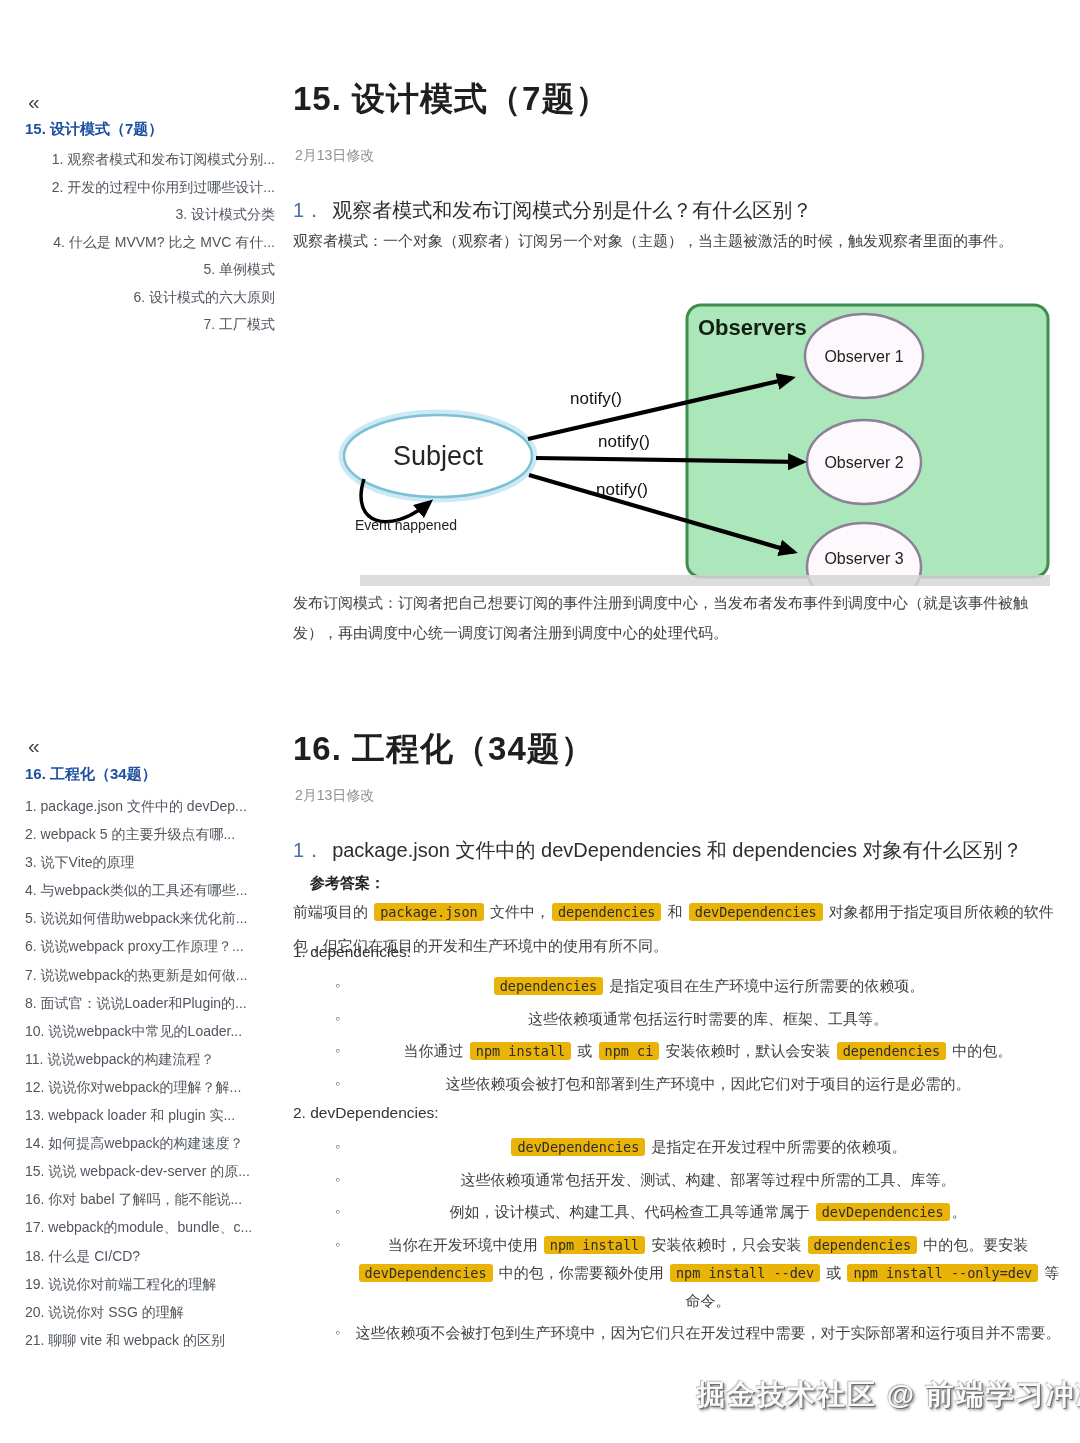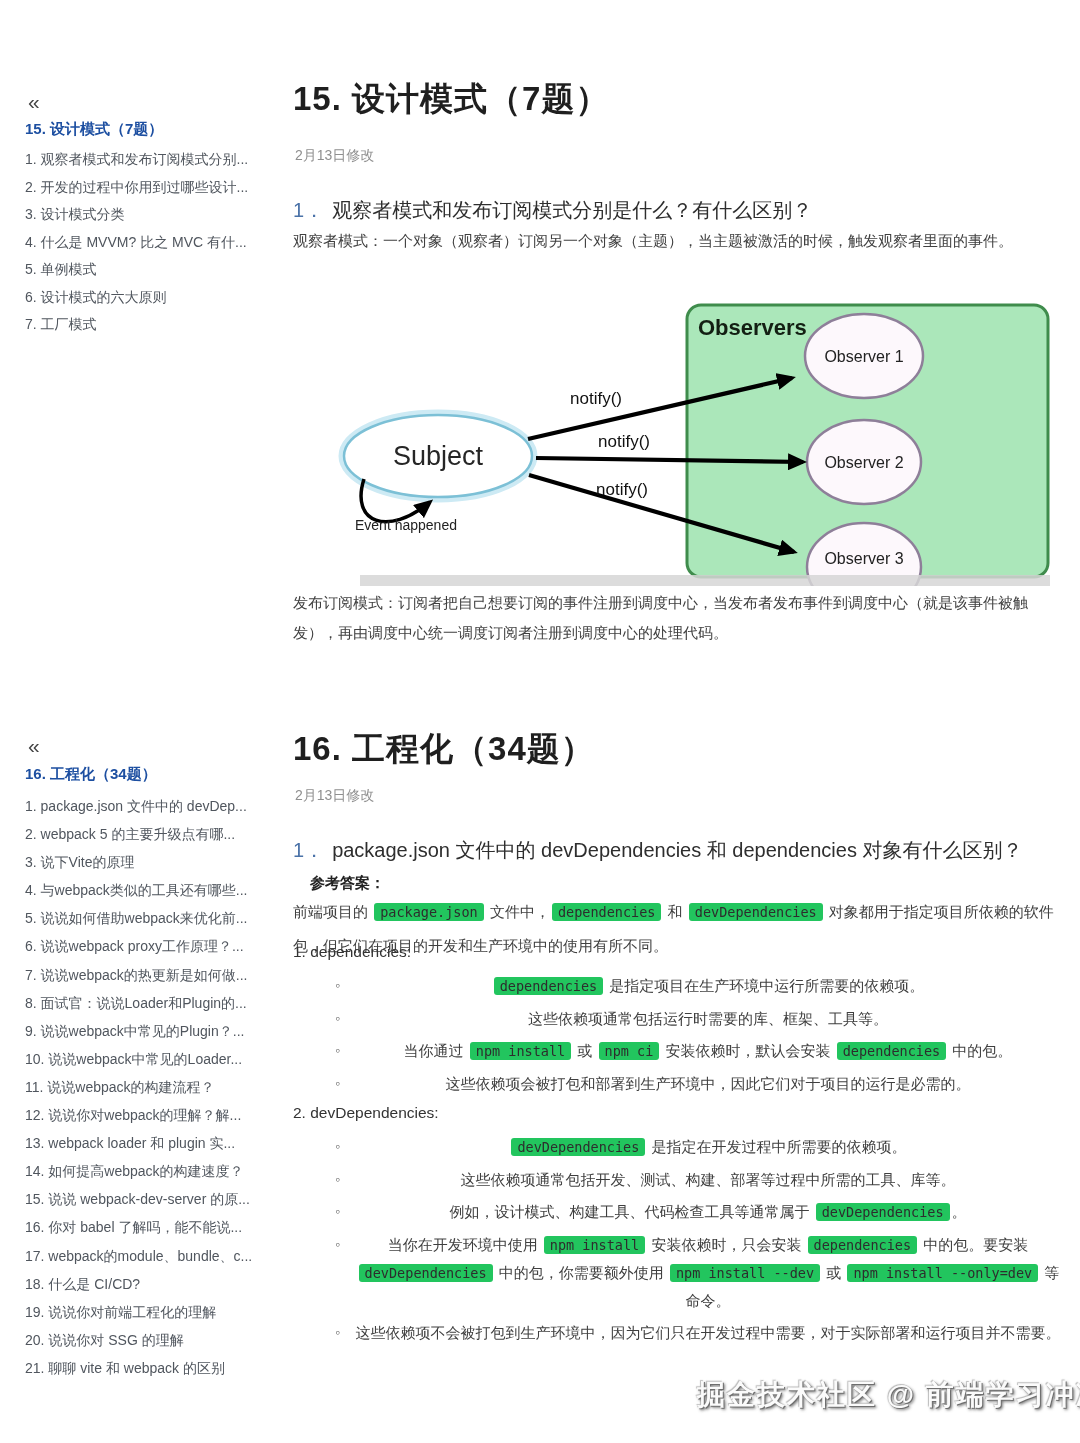"1. 观察者模式和发布订阅模式分别..." #sec15 .sb-list li { text-align: none -> right }
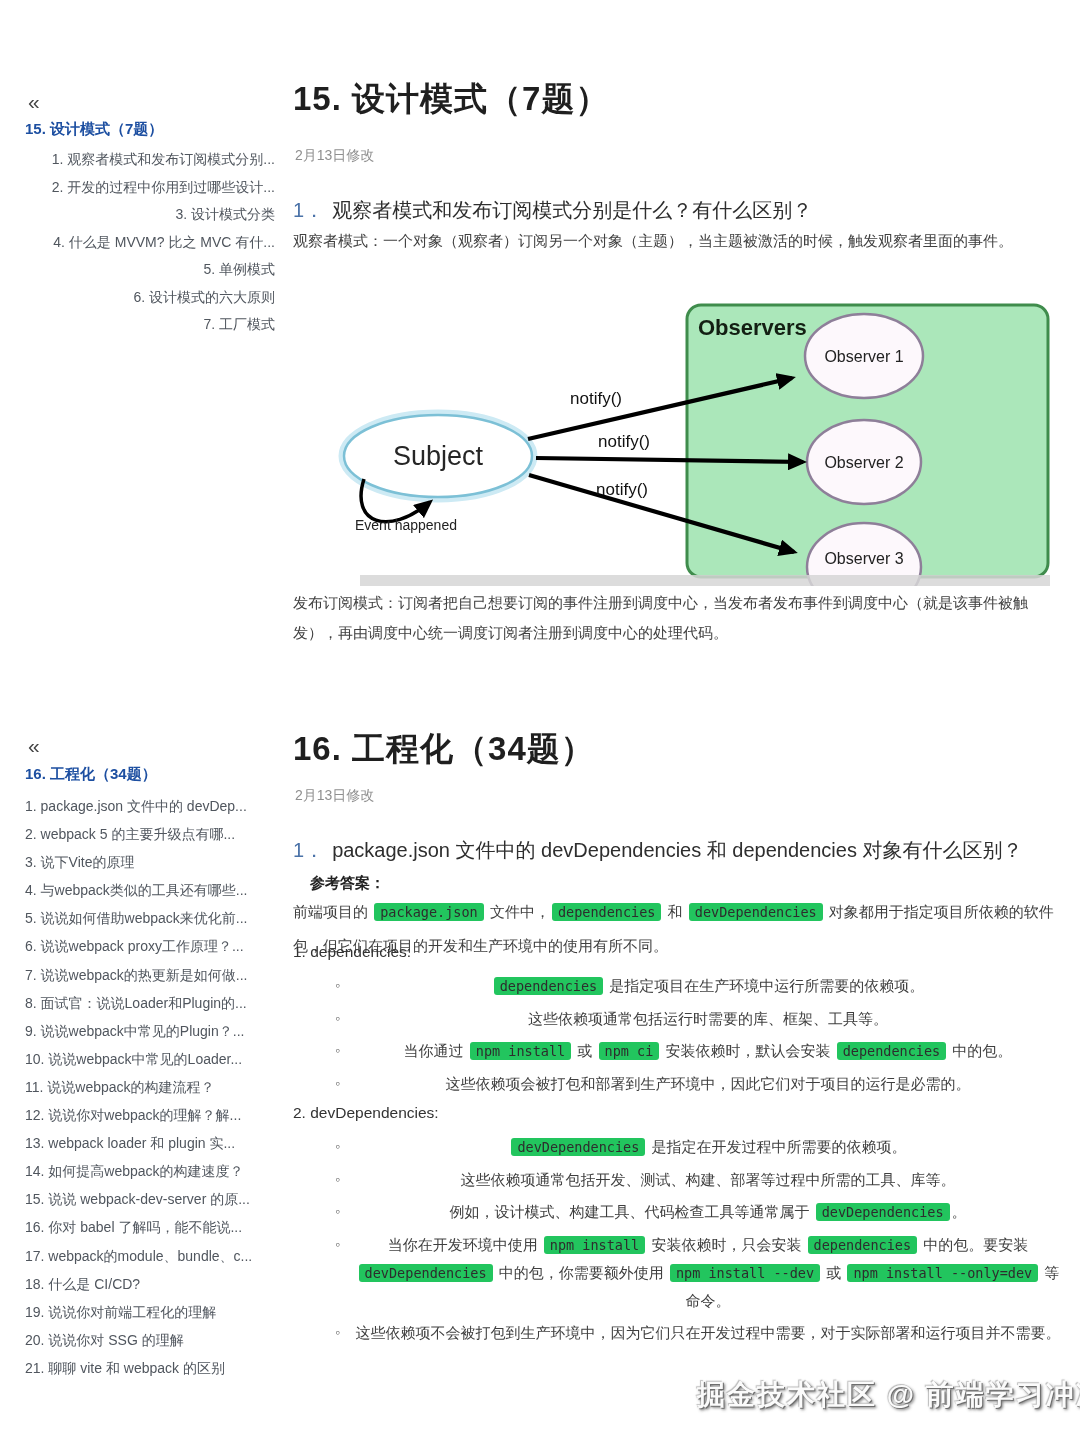"package.json" .chip { background: #22c55e -> #eab308 }
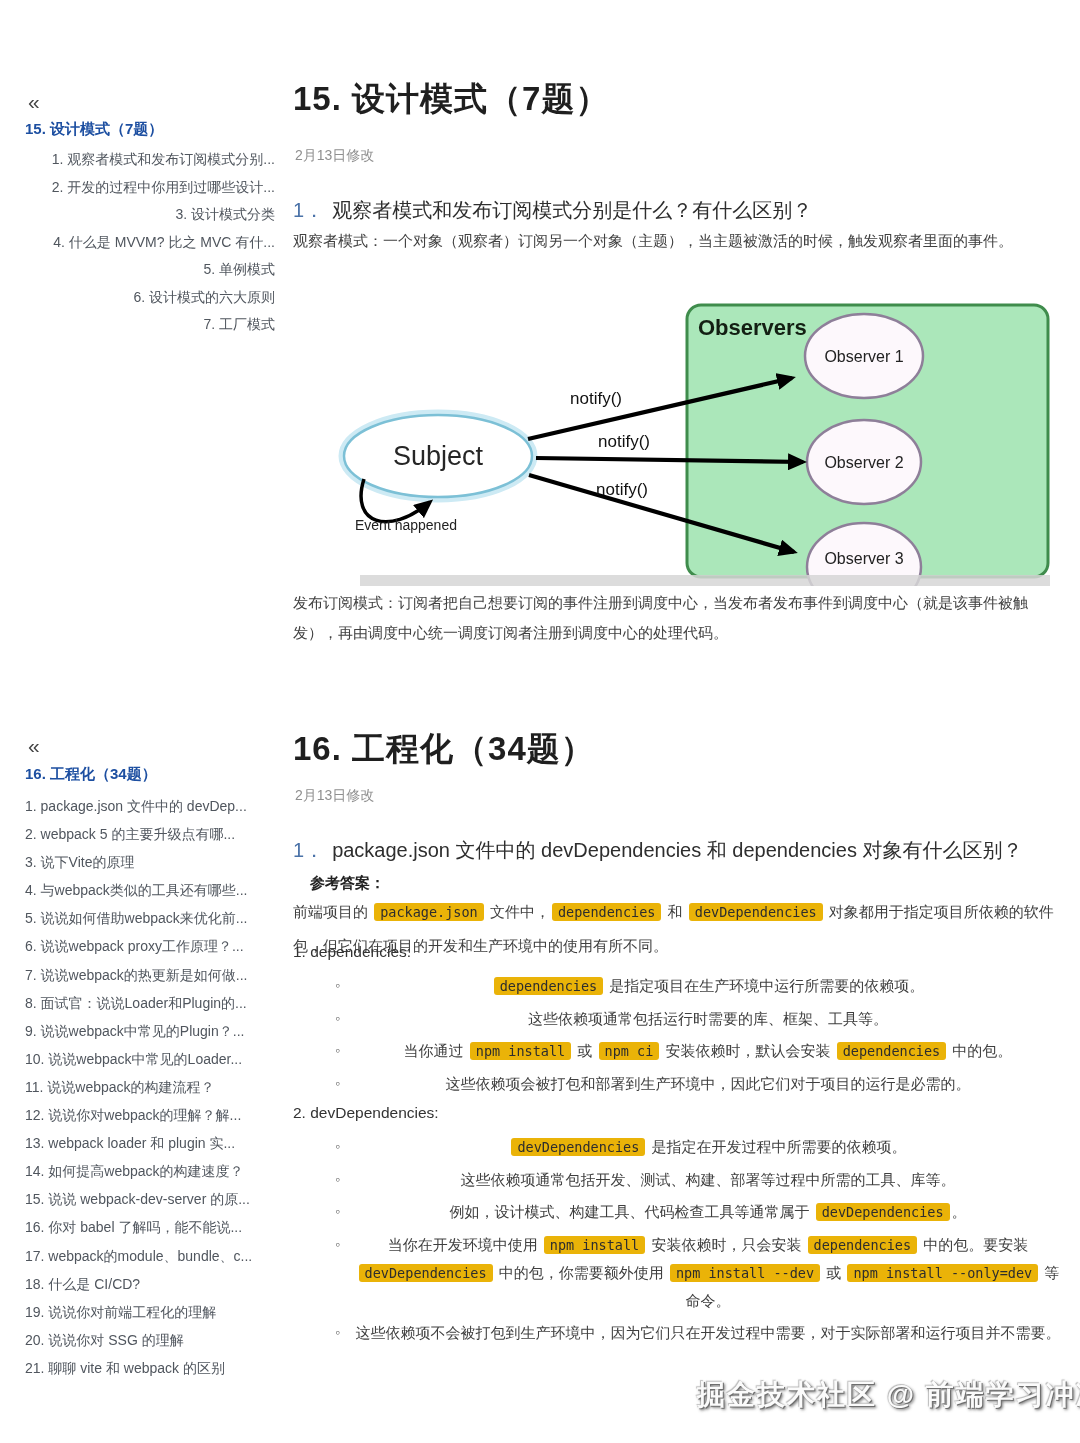"9. 说说webpack中常见的Plugin？..." li { html: <li>9. 说说webpack中常见的Plugin？...</li> -> none }
